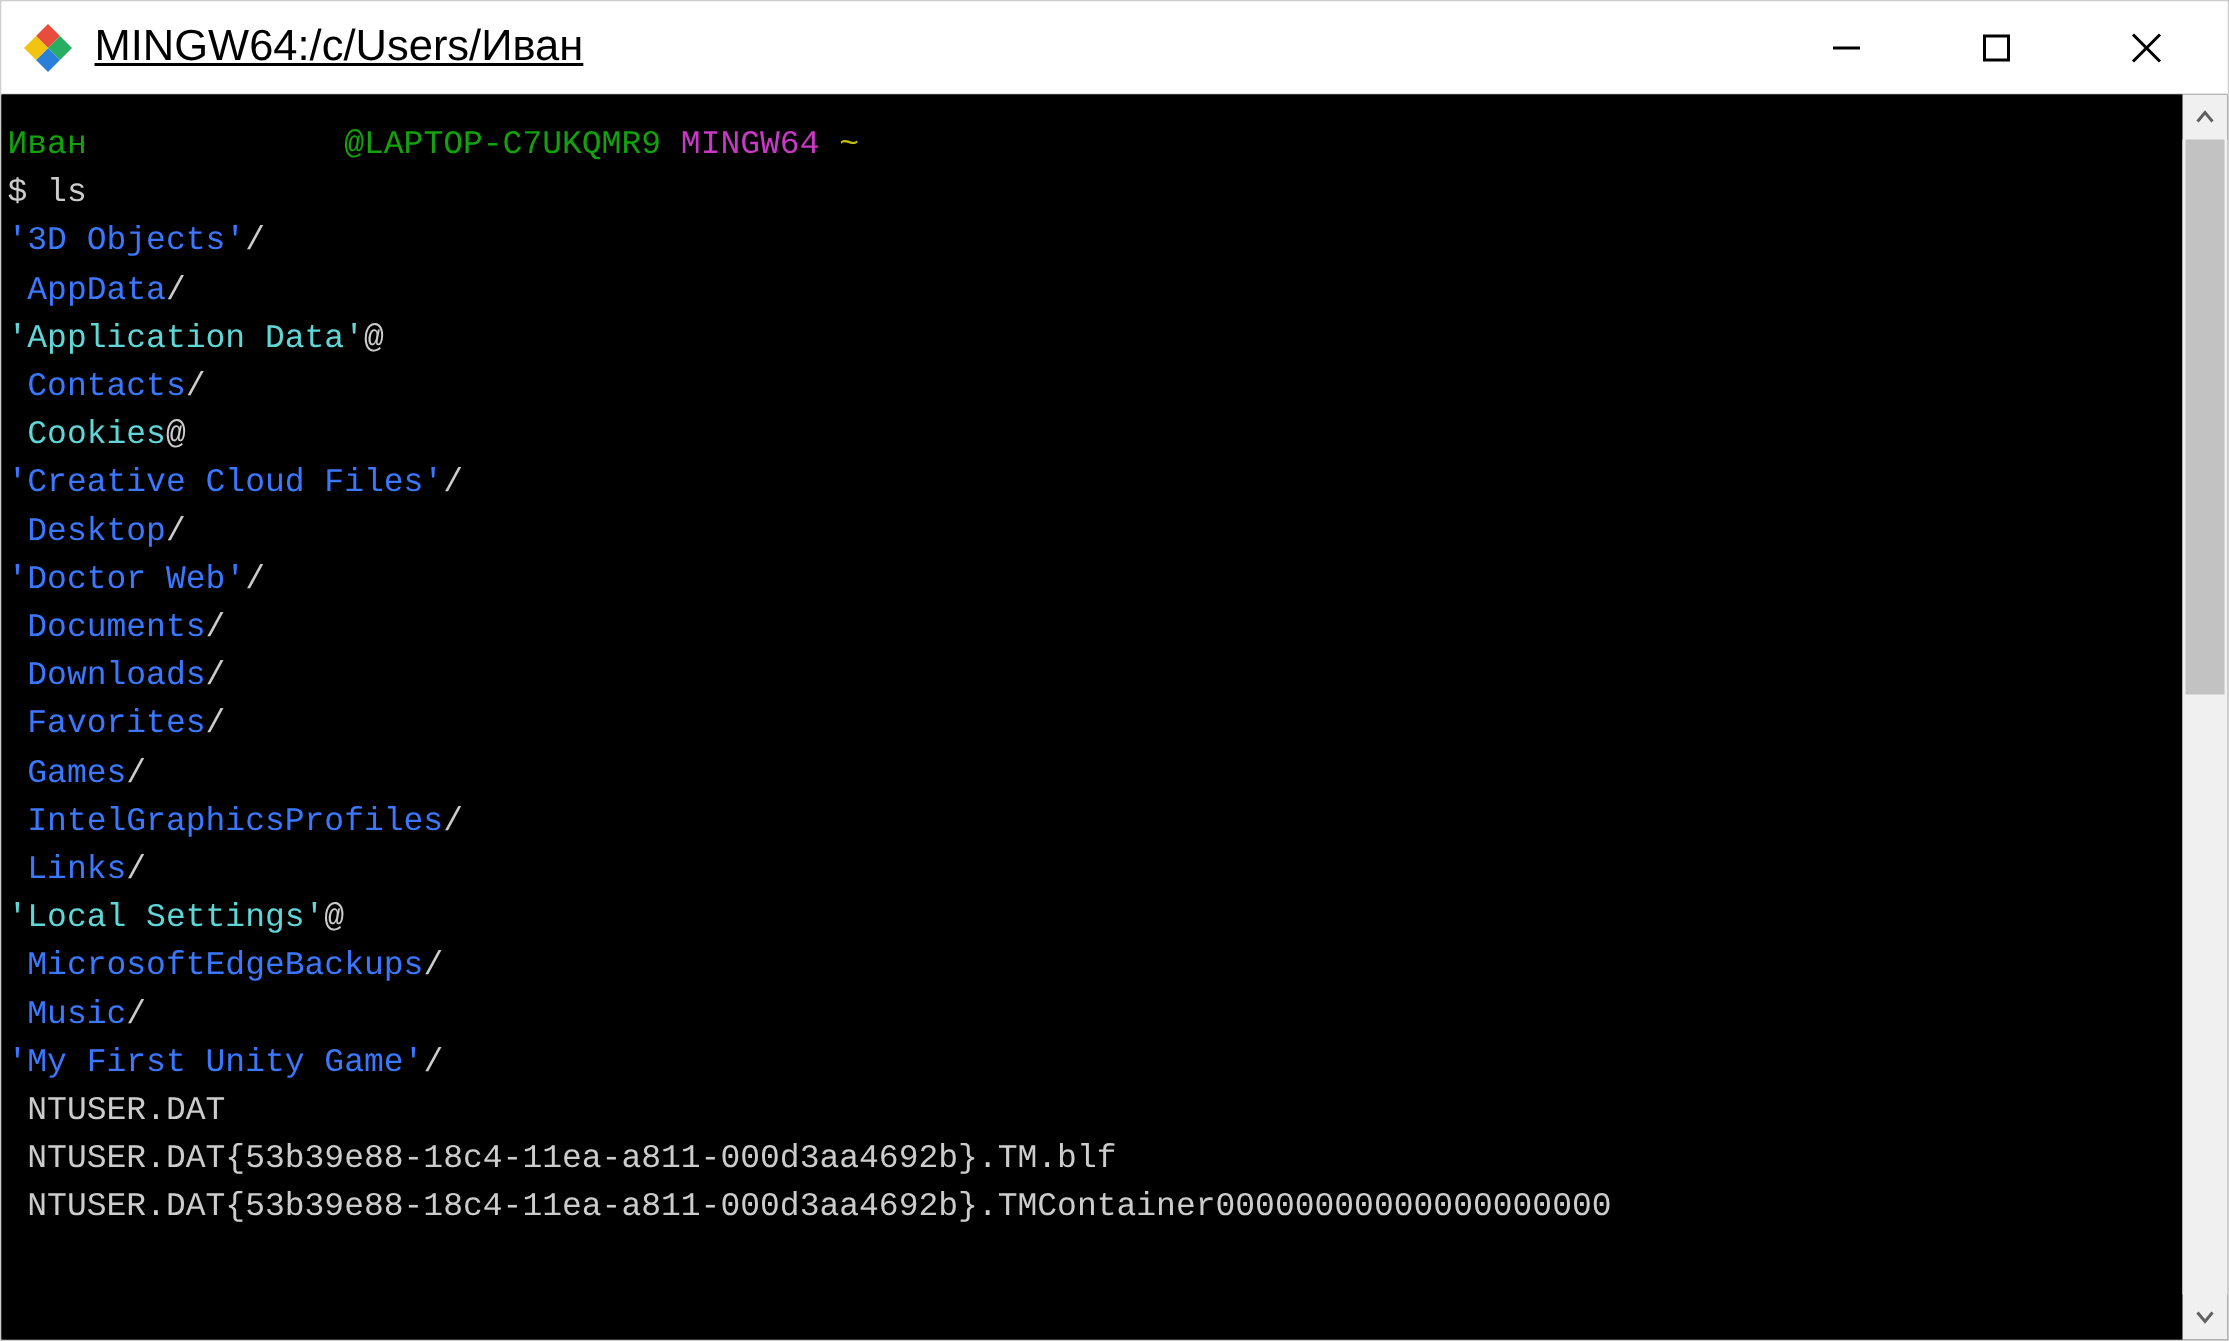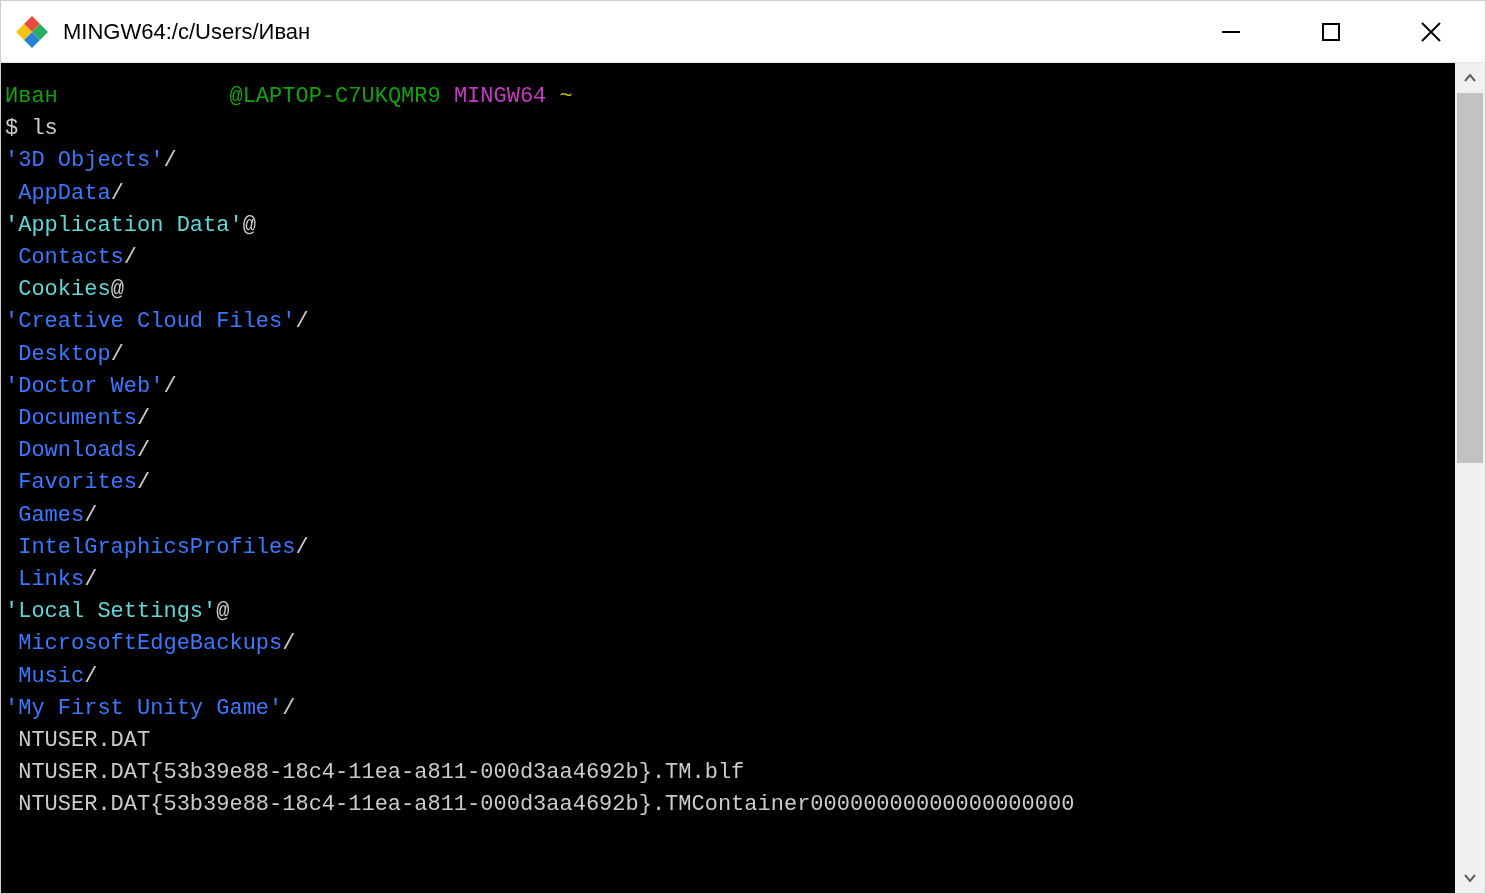"MINGW64:/c/Users/Иван" .titlebar .title { font-size: 22px -> 29px; text-decoration: none -> underline }
